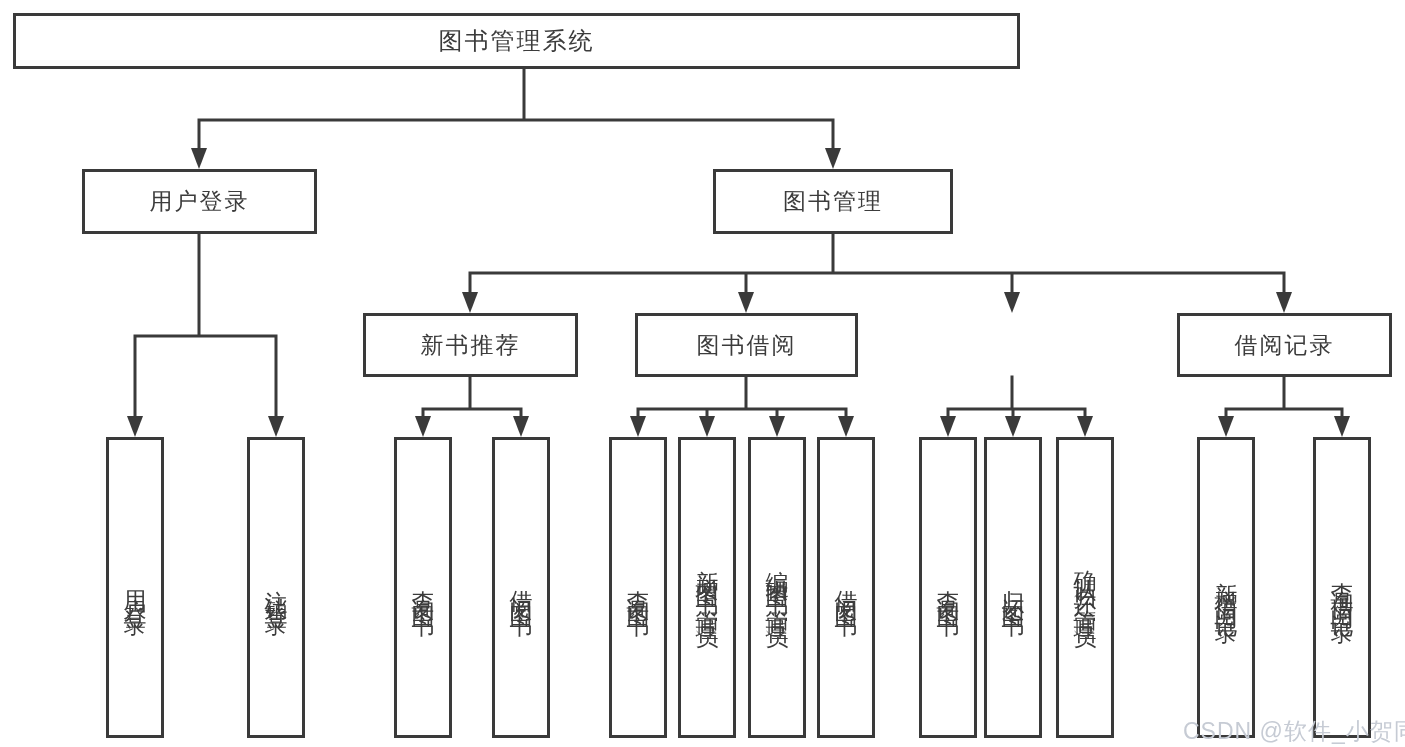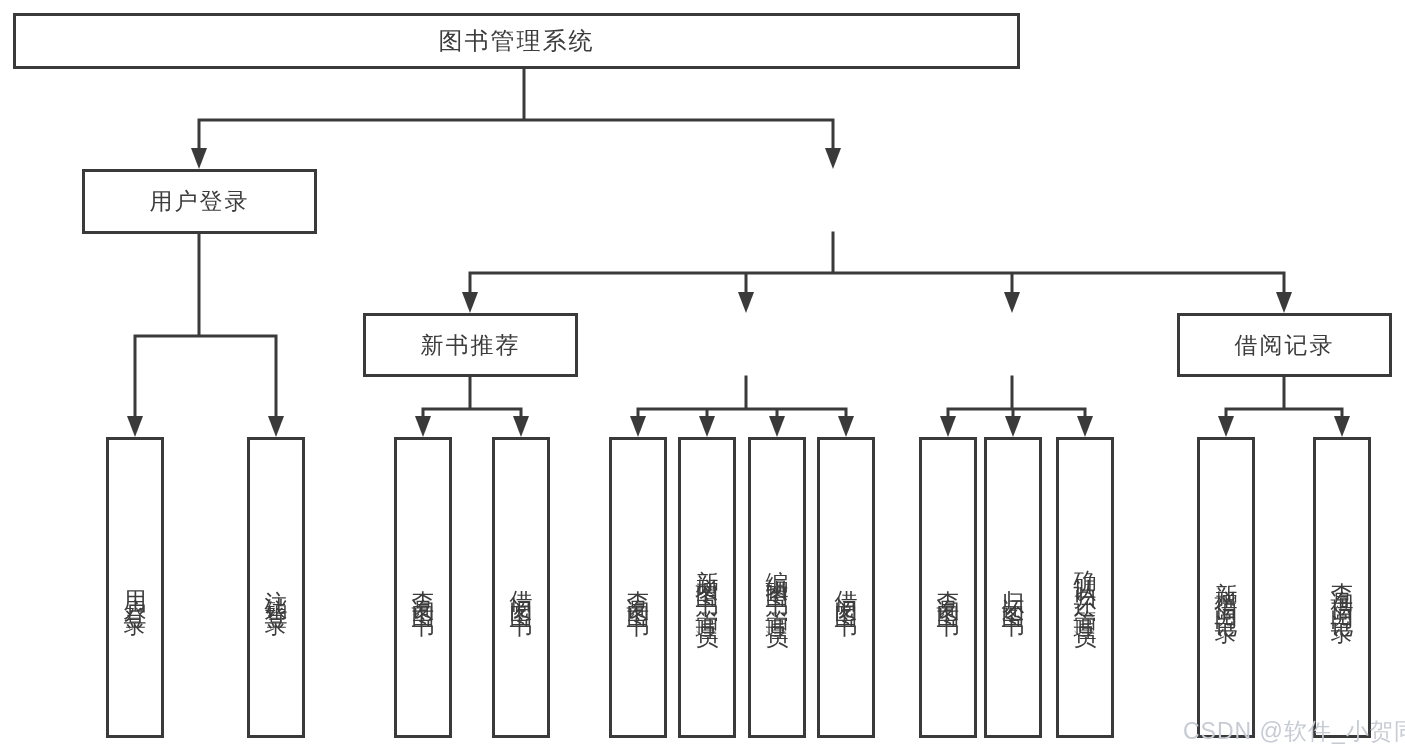"图书管理" div.hbox { html: none -> <div>图书管理</div> }
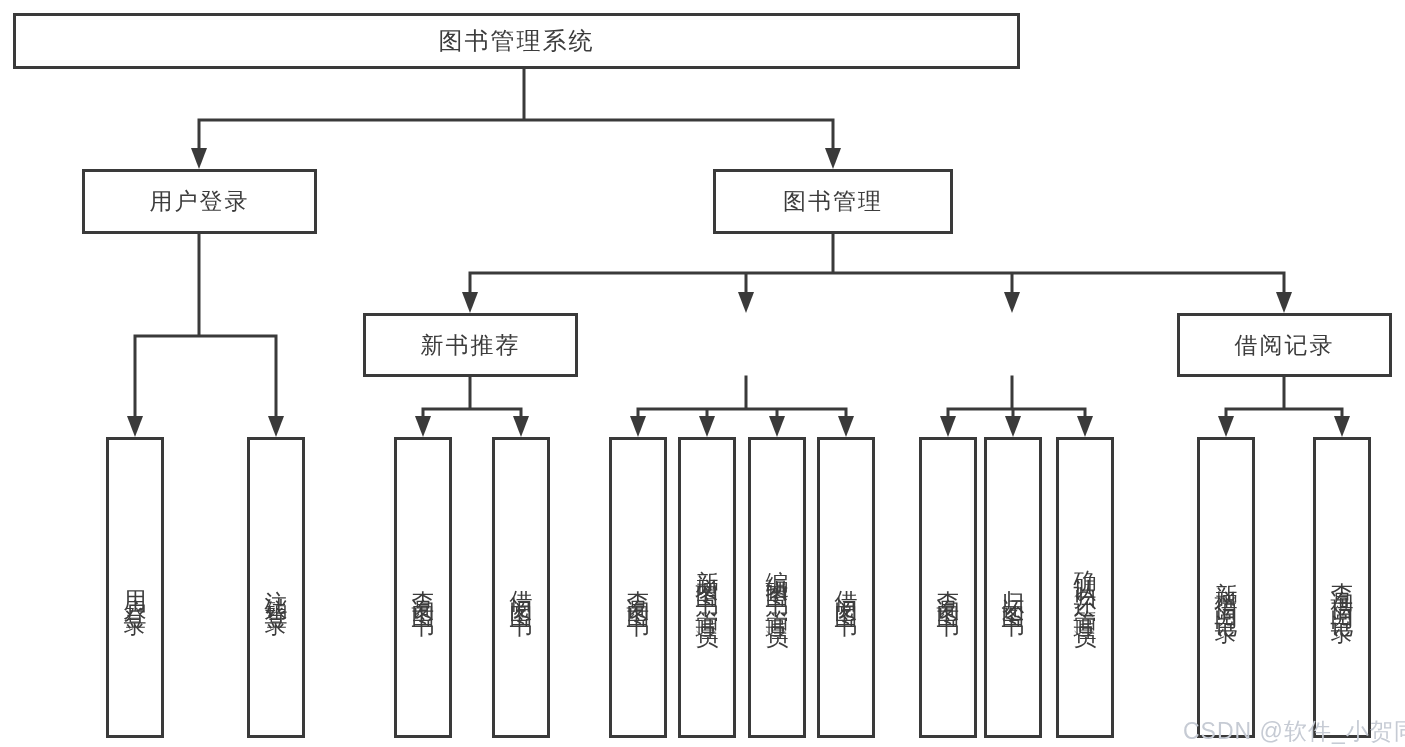"图书借阅" div.hbox { html: none -> <div>图书借阅</div> }
